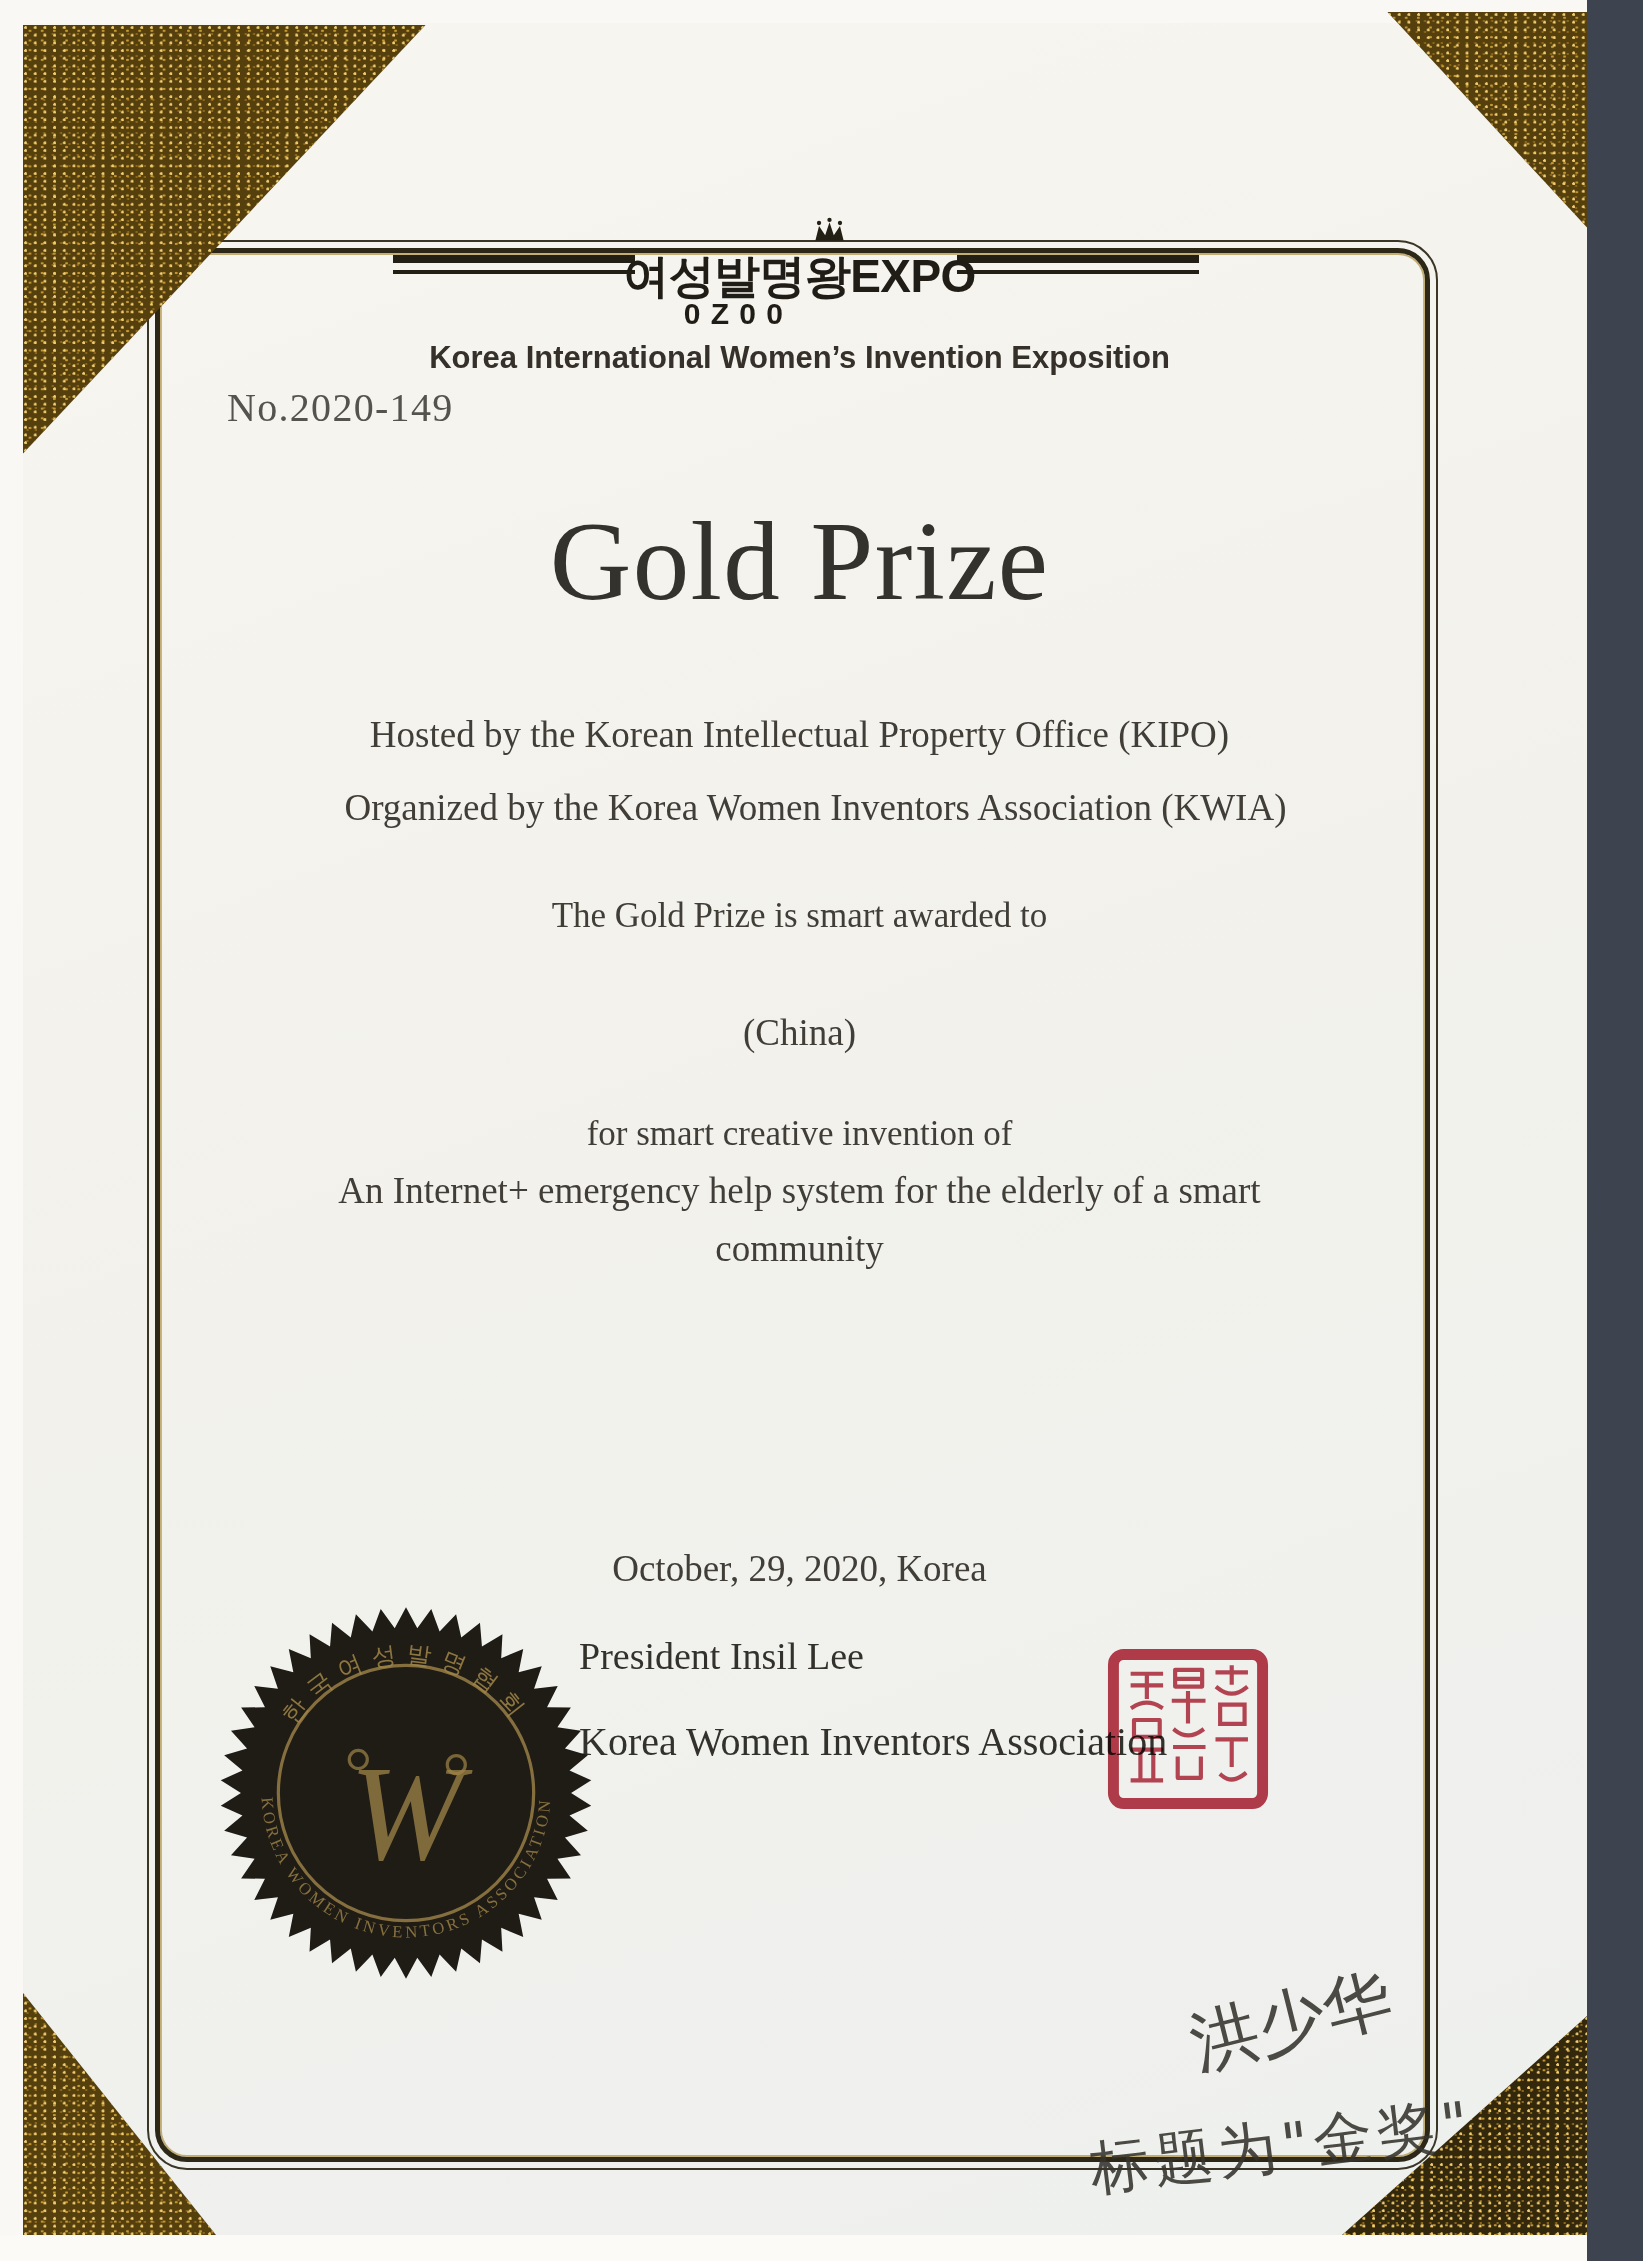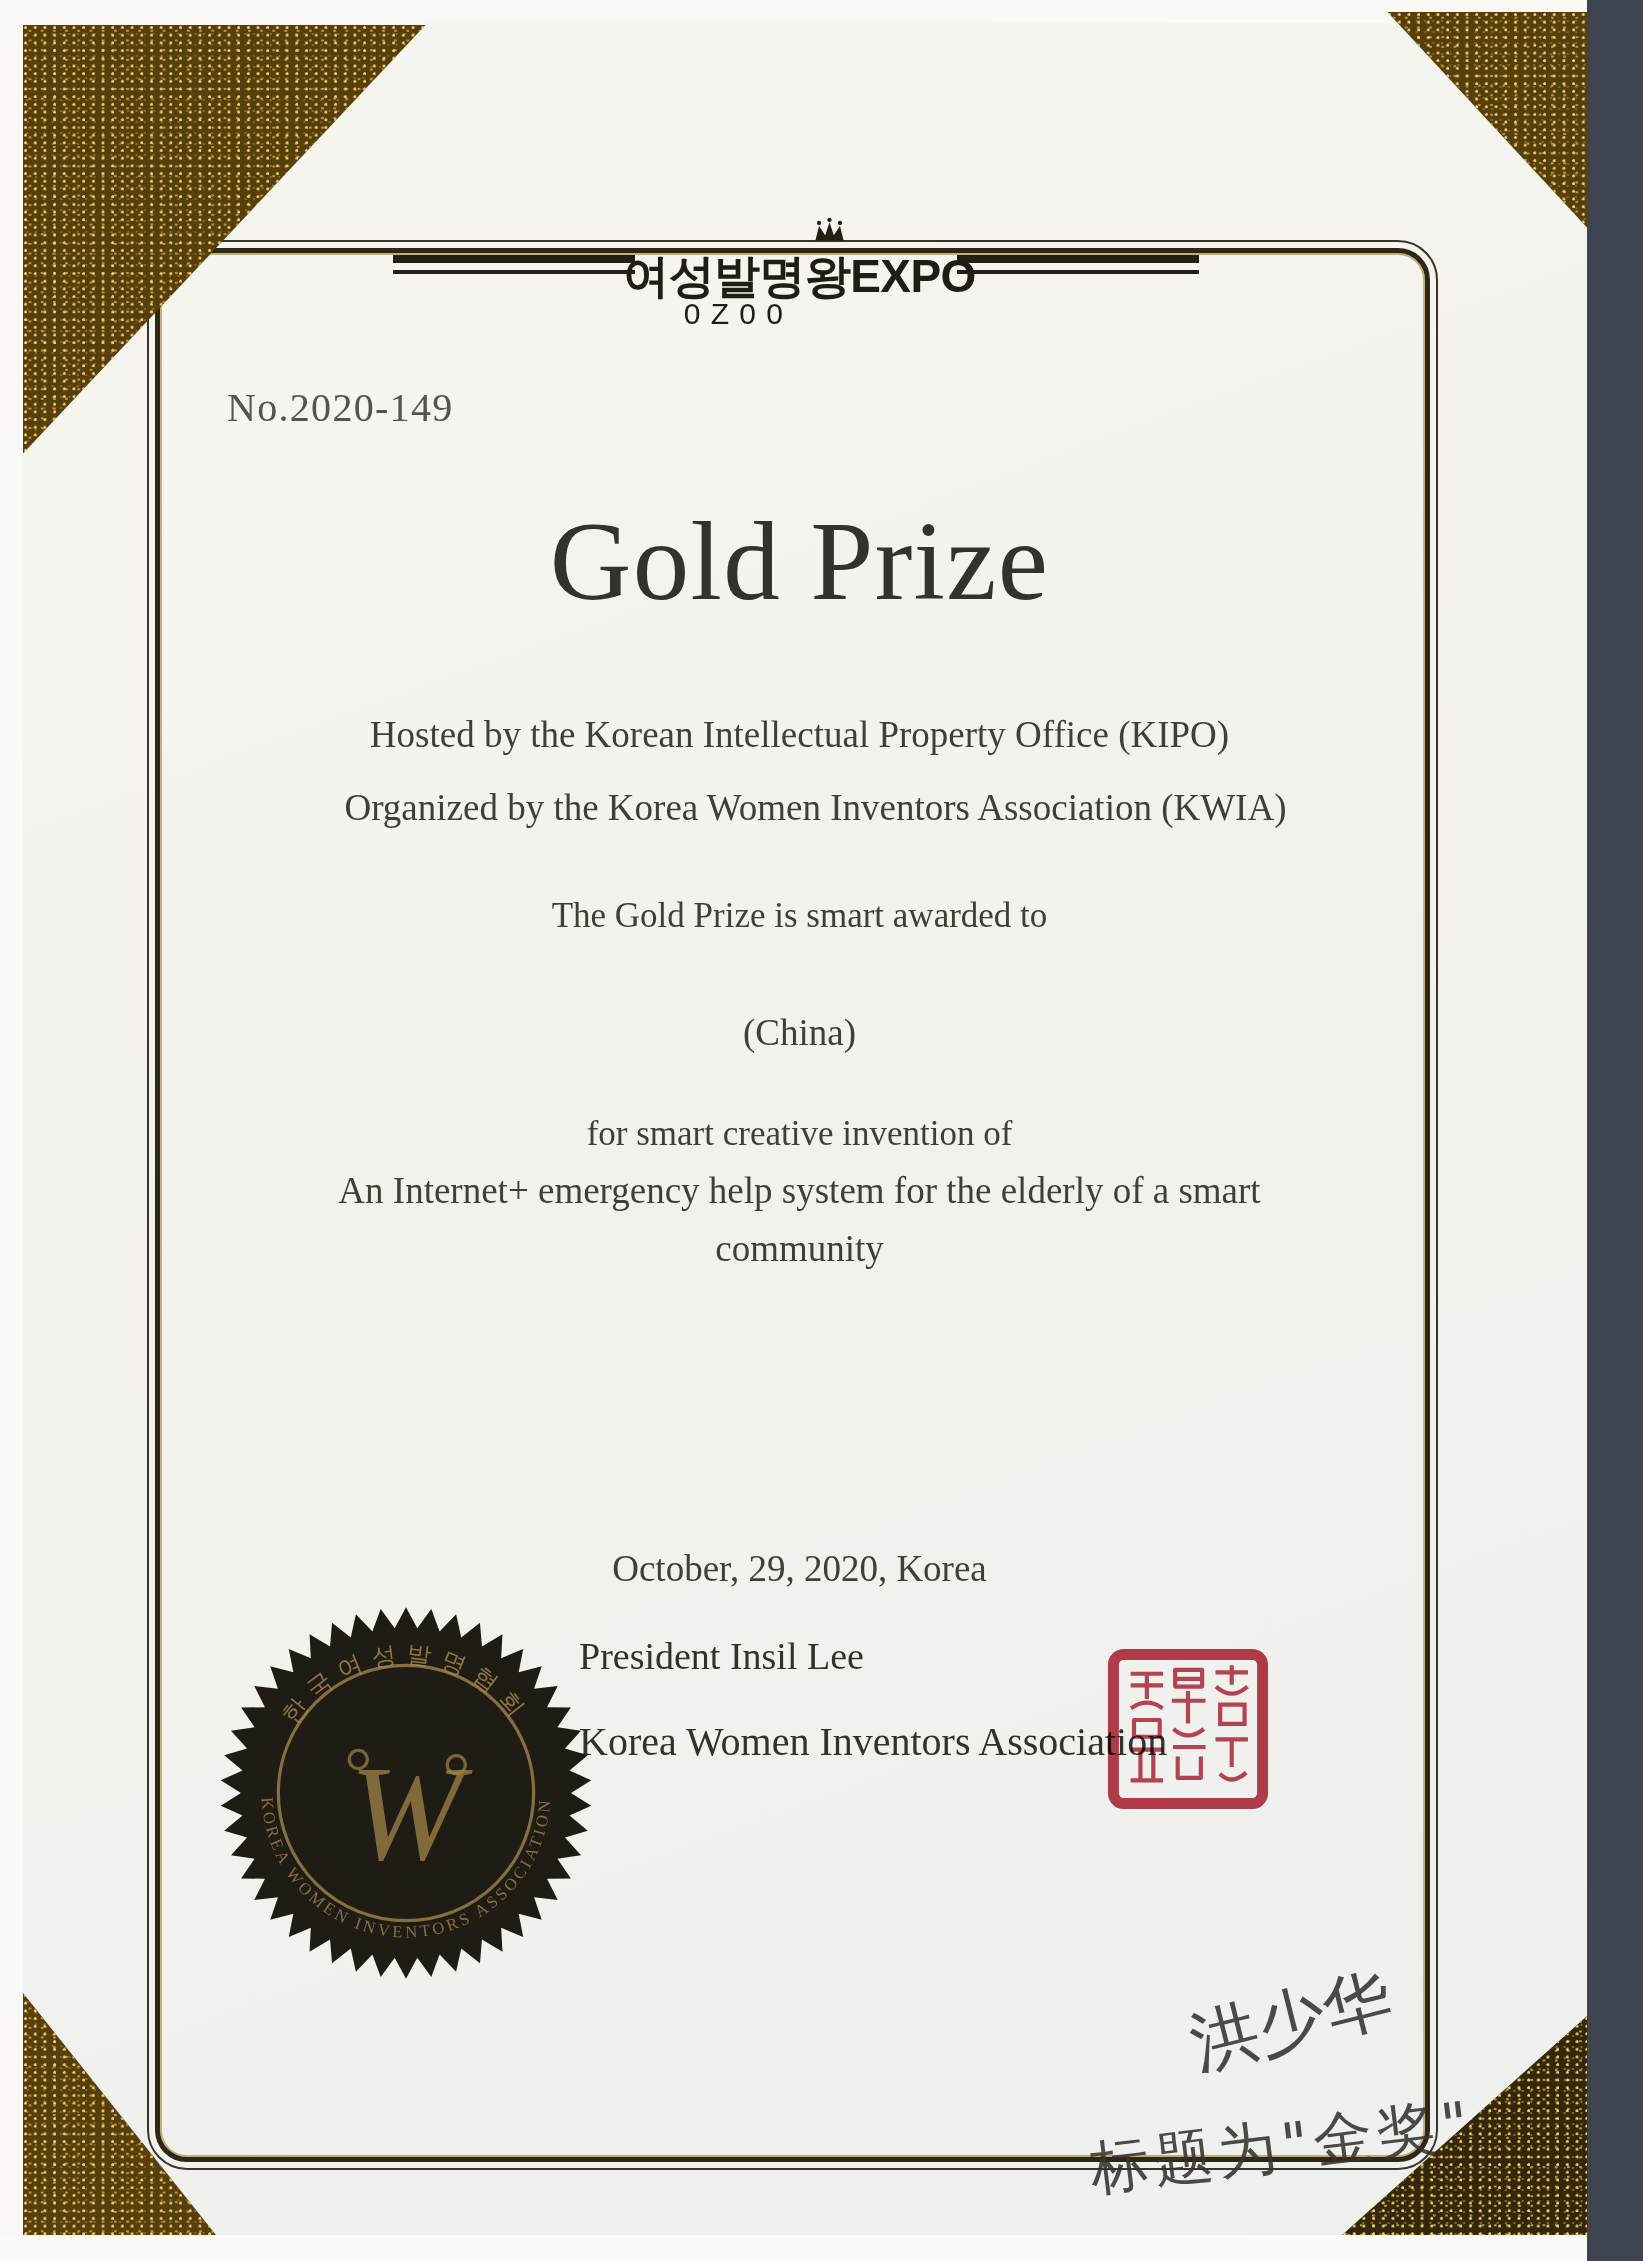"0Z00" .logo-year { font-weight: 400 -> 700 }
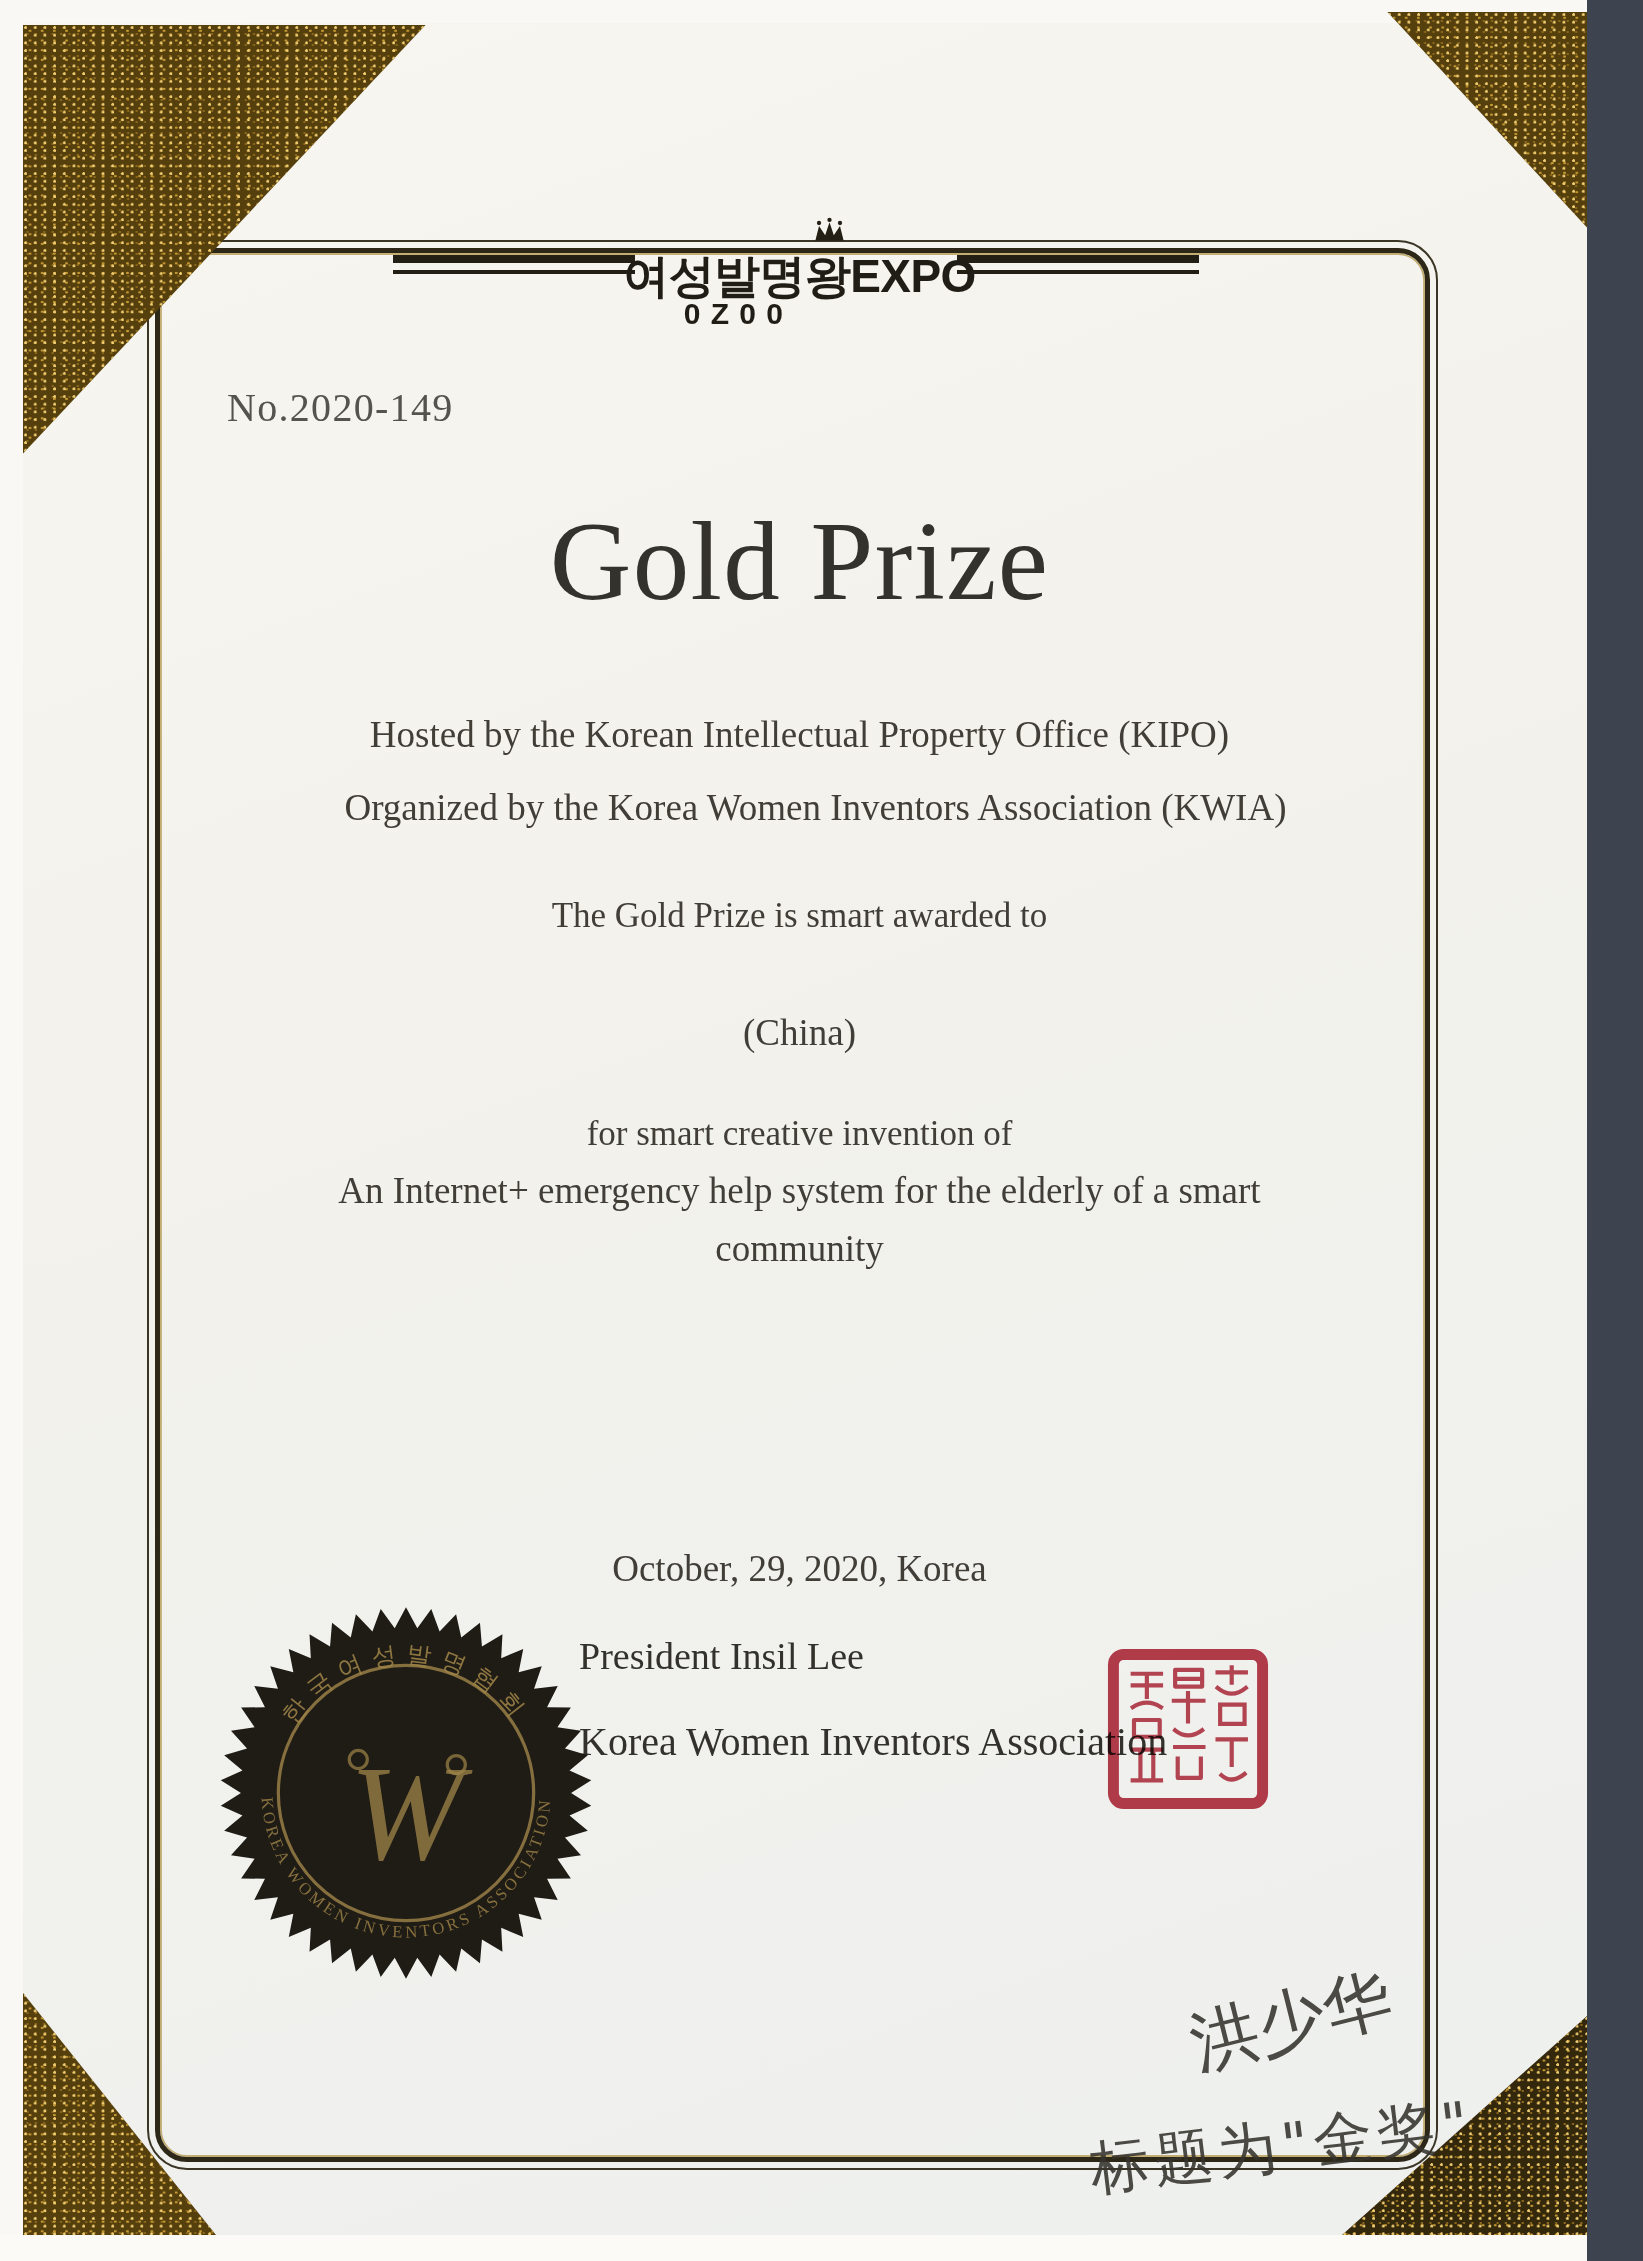"Korea International Women’s Invention" div.abs { html: none -> <div>Korea International Women’s Invention Exposition</div> }
